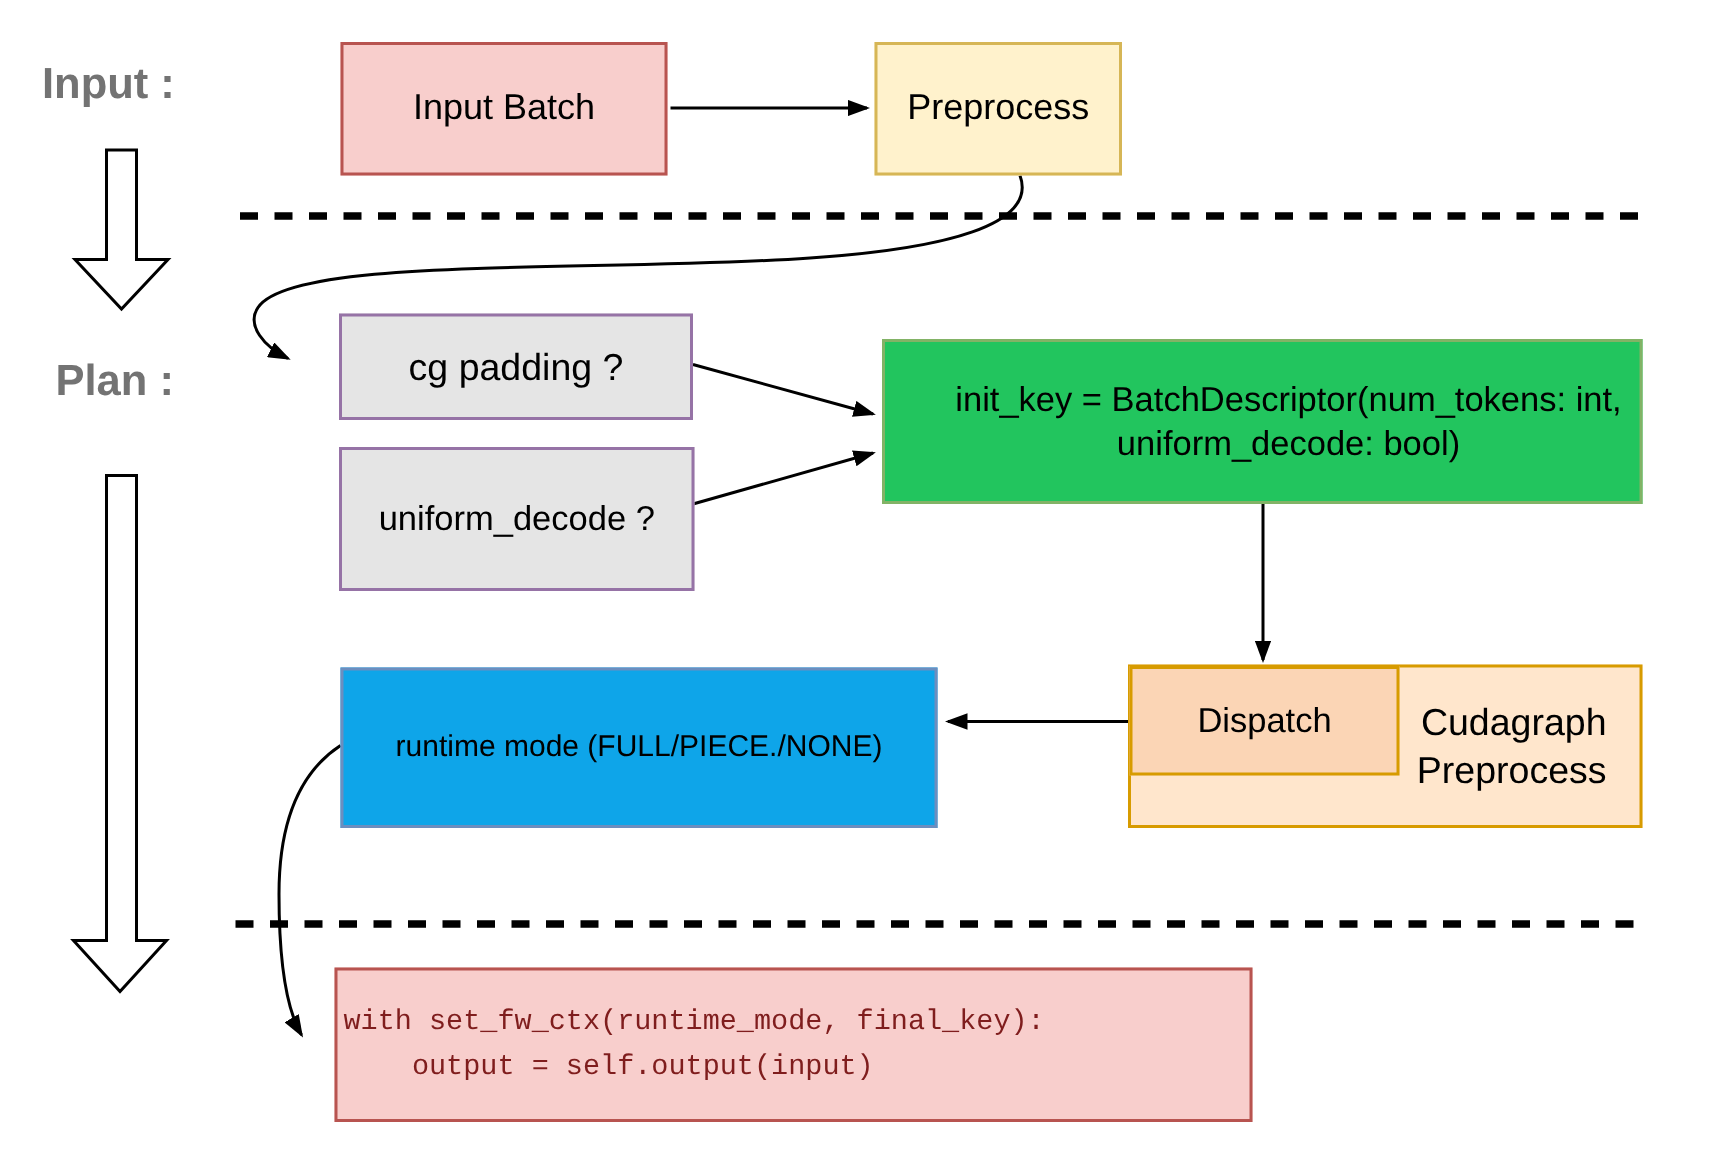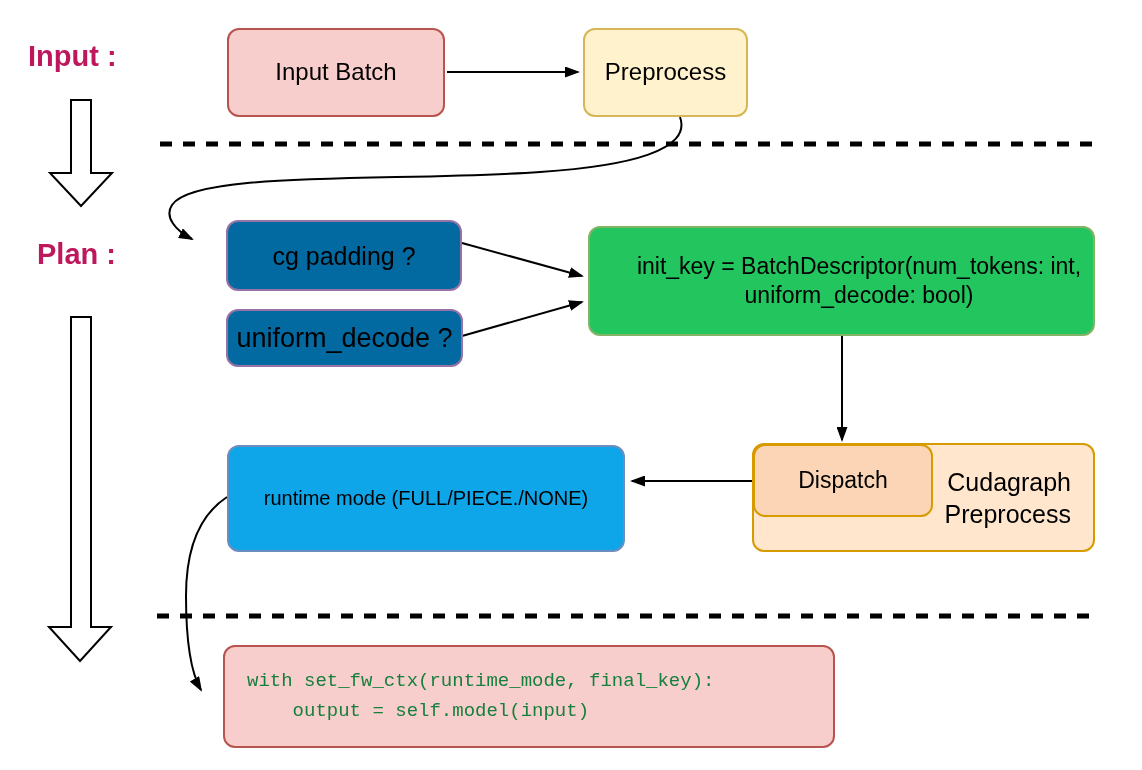"Input :" .stage-label { color: #be185d -> #737373 }
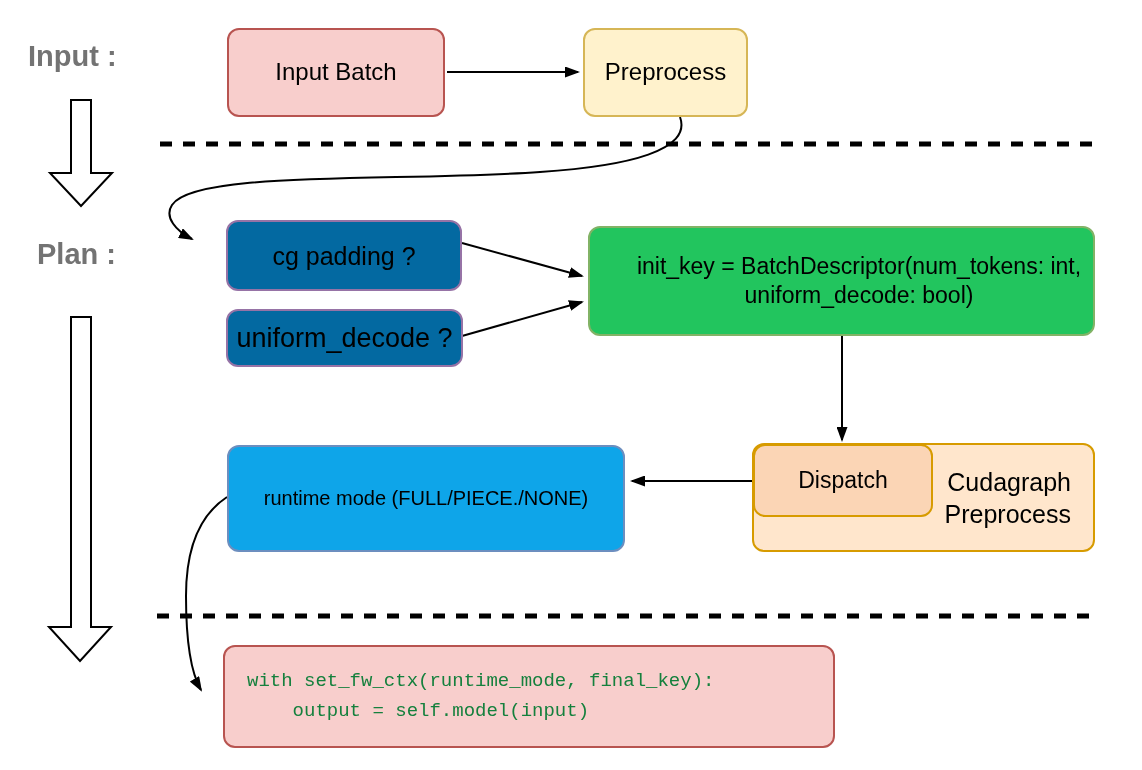"Input Batch" .node { border-radius: 12px -> 0 }
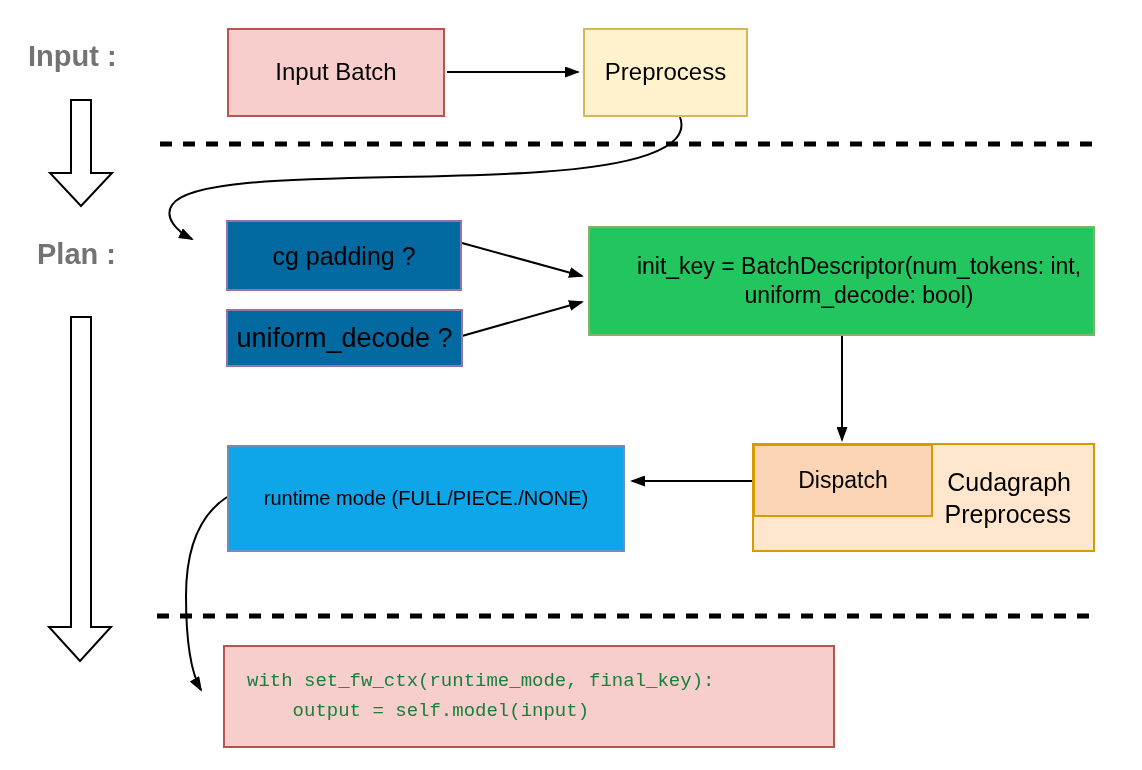"cg padding ?" .purple { background: #0369a1 -> #e5e5e5; margin-top: 11px -> none }
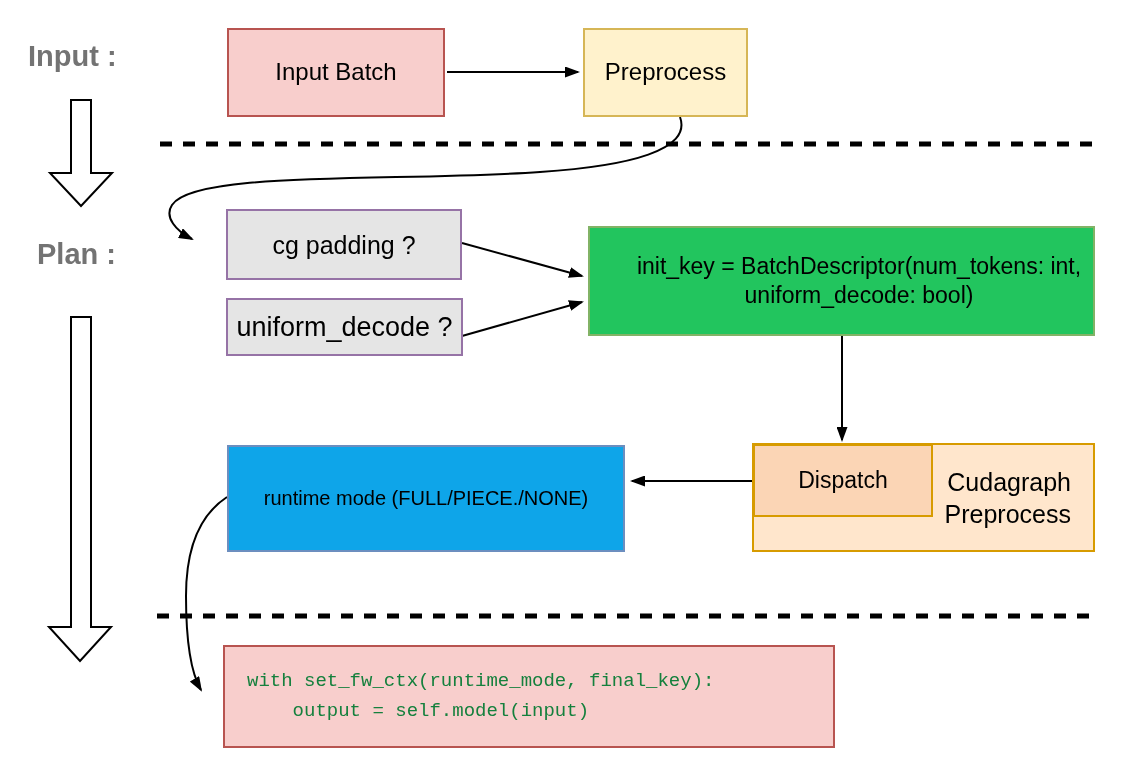"uniform_decode ?" .n-uniform-decode { font-size: 27px -> 23px; height: 58px -> 96px }
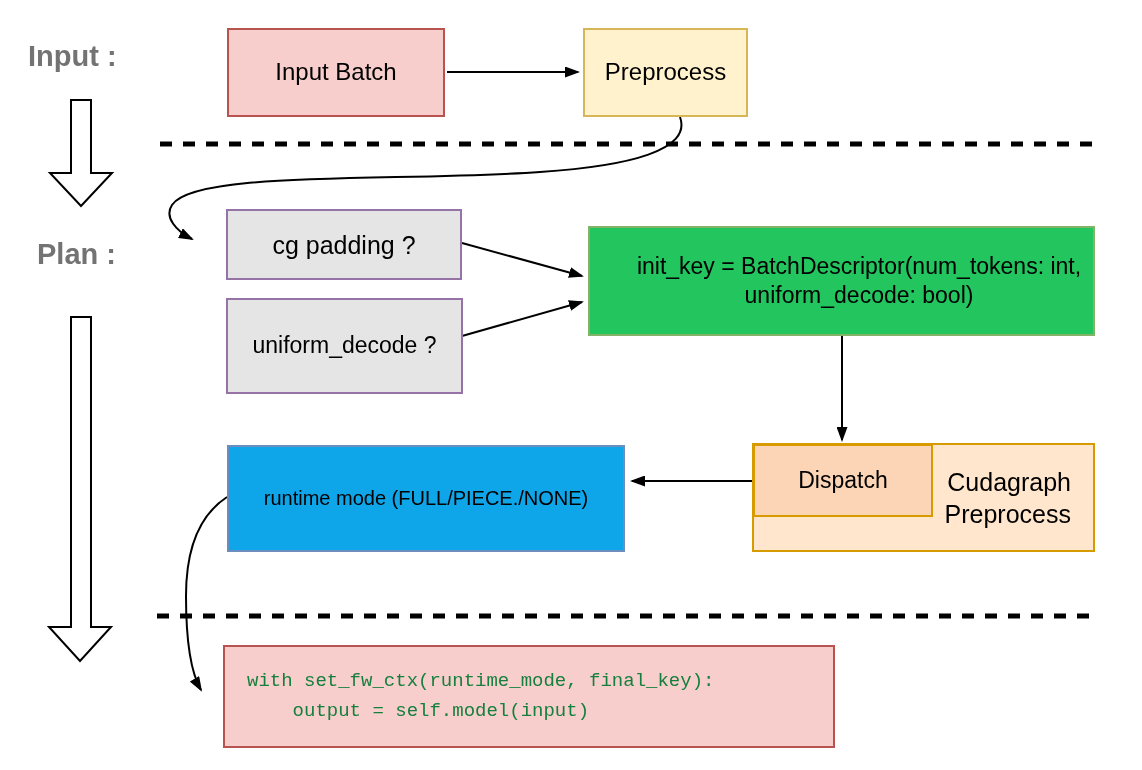"with set_fw_ctx(runtime_mode," .n-code { color: #15803d -> #7f1d1d; padding-left: 22px -> 4px }
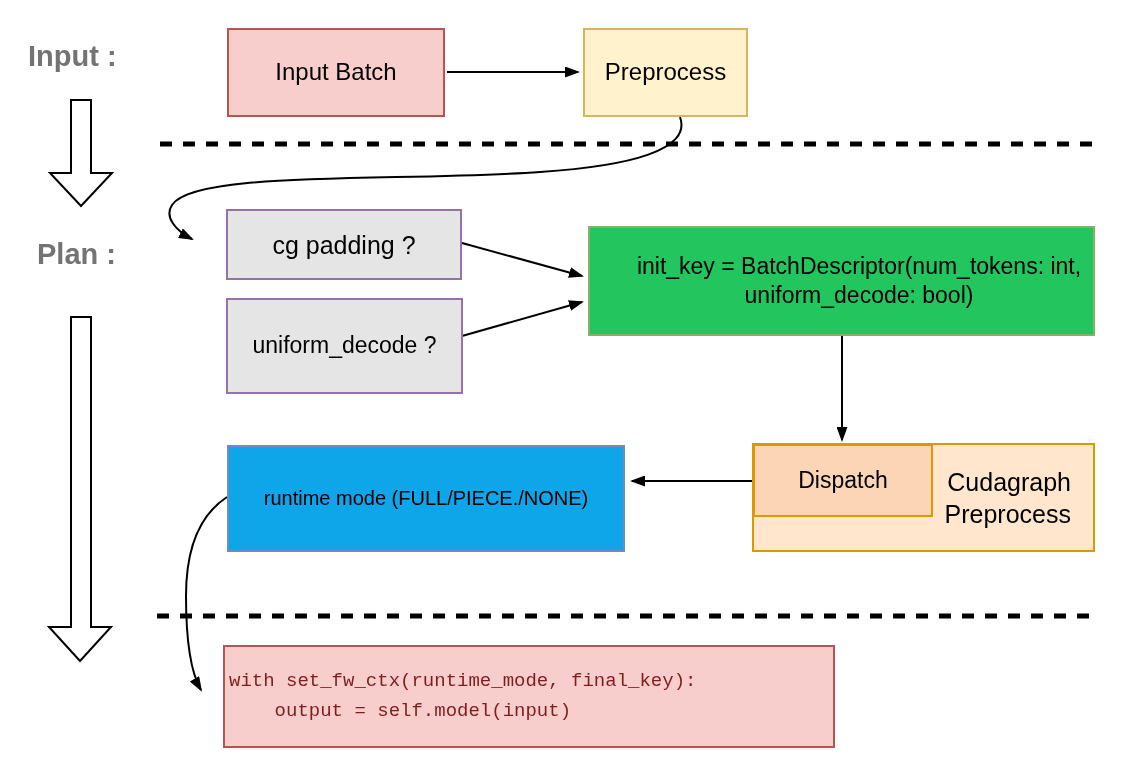"output = self.model(input)" span { text: self.model -> self.output }
